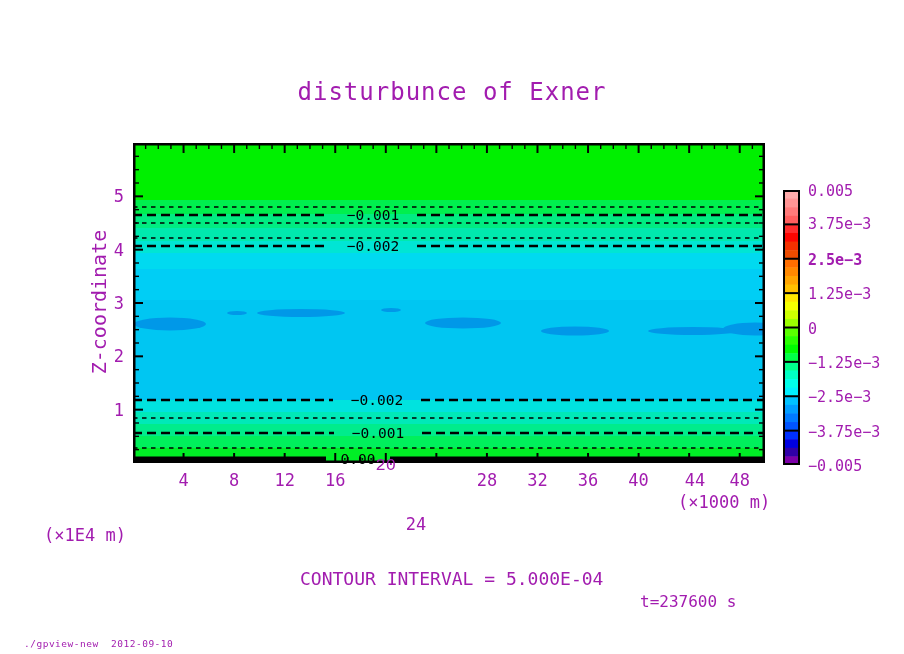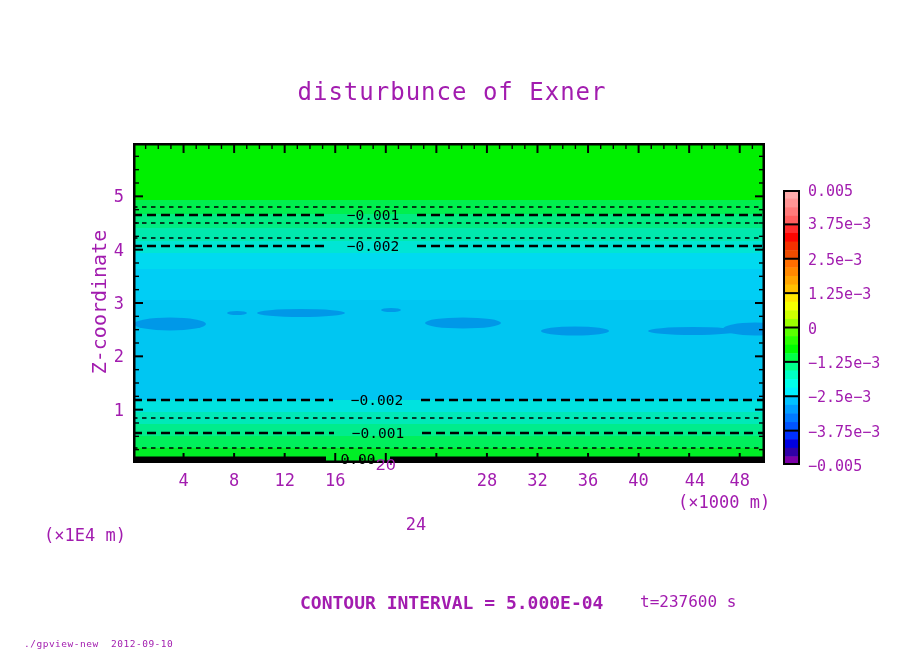"2.5e−3" div.abs { font-weight: none -> bold }
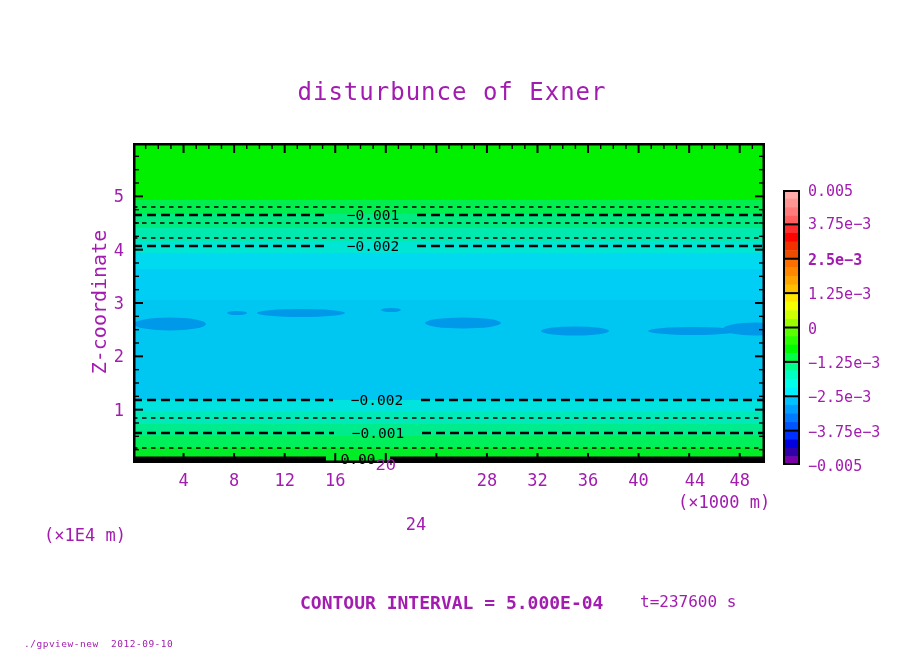"CONTOUR INTERVAL = 5.000E-04" #contourinterval { font-weight: bold -> none; top: 592px -> 568px }
